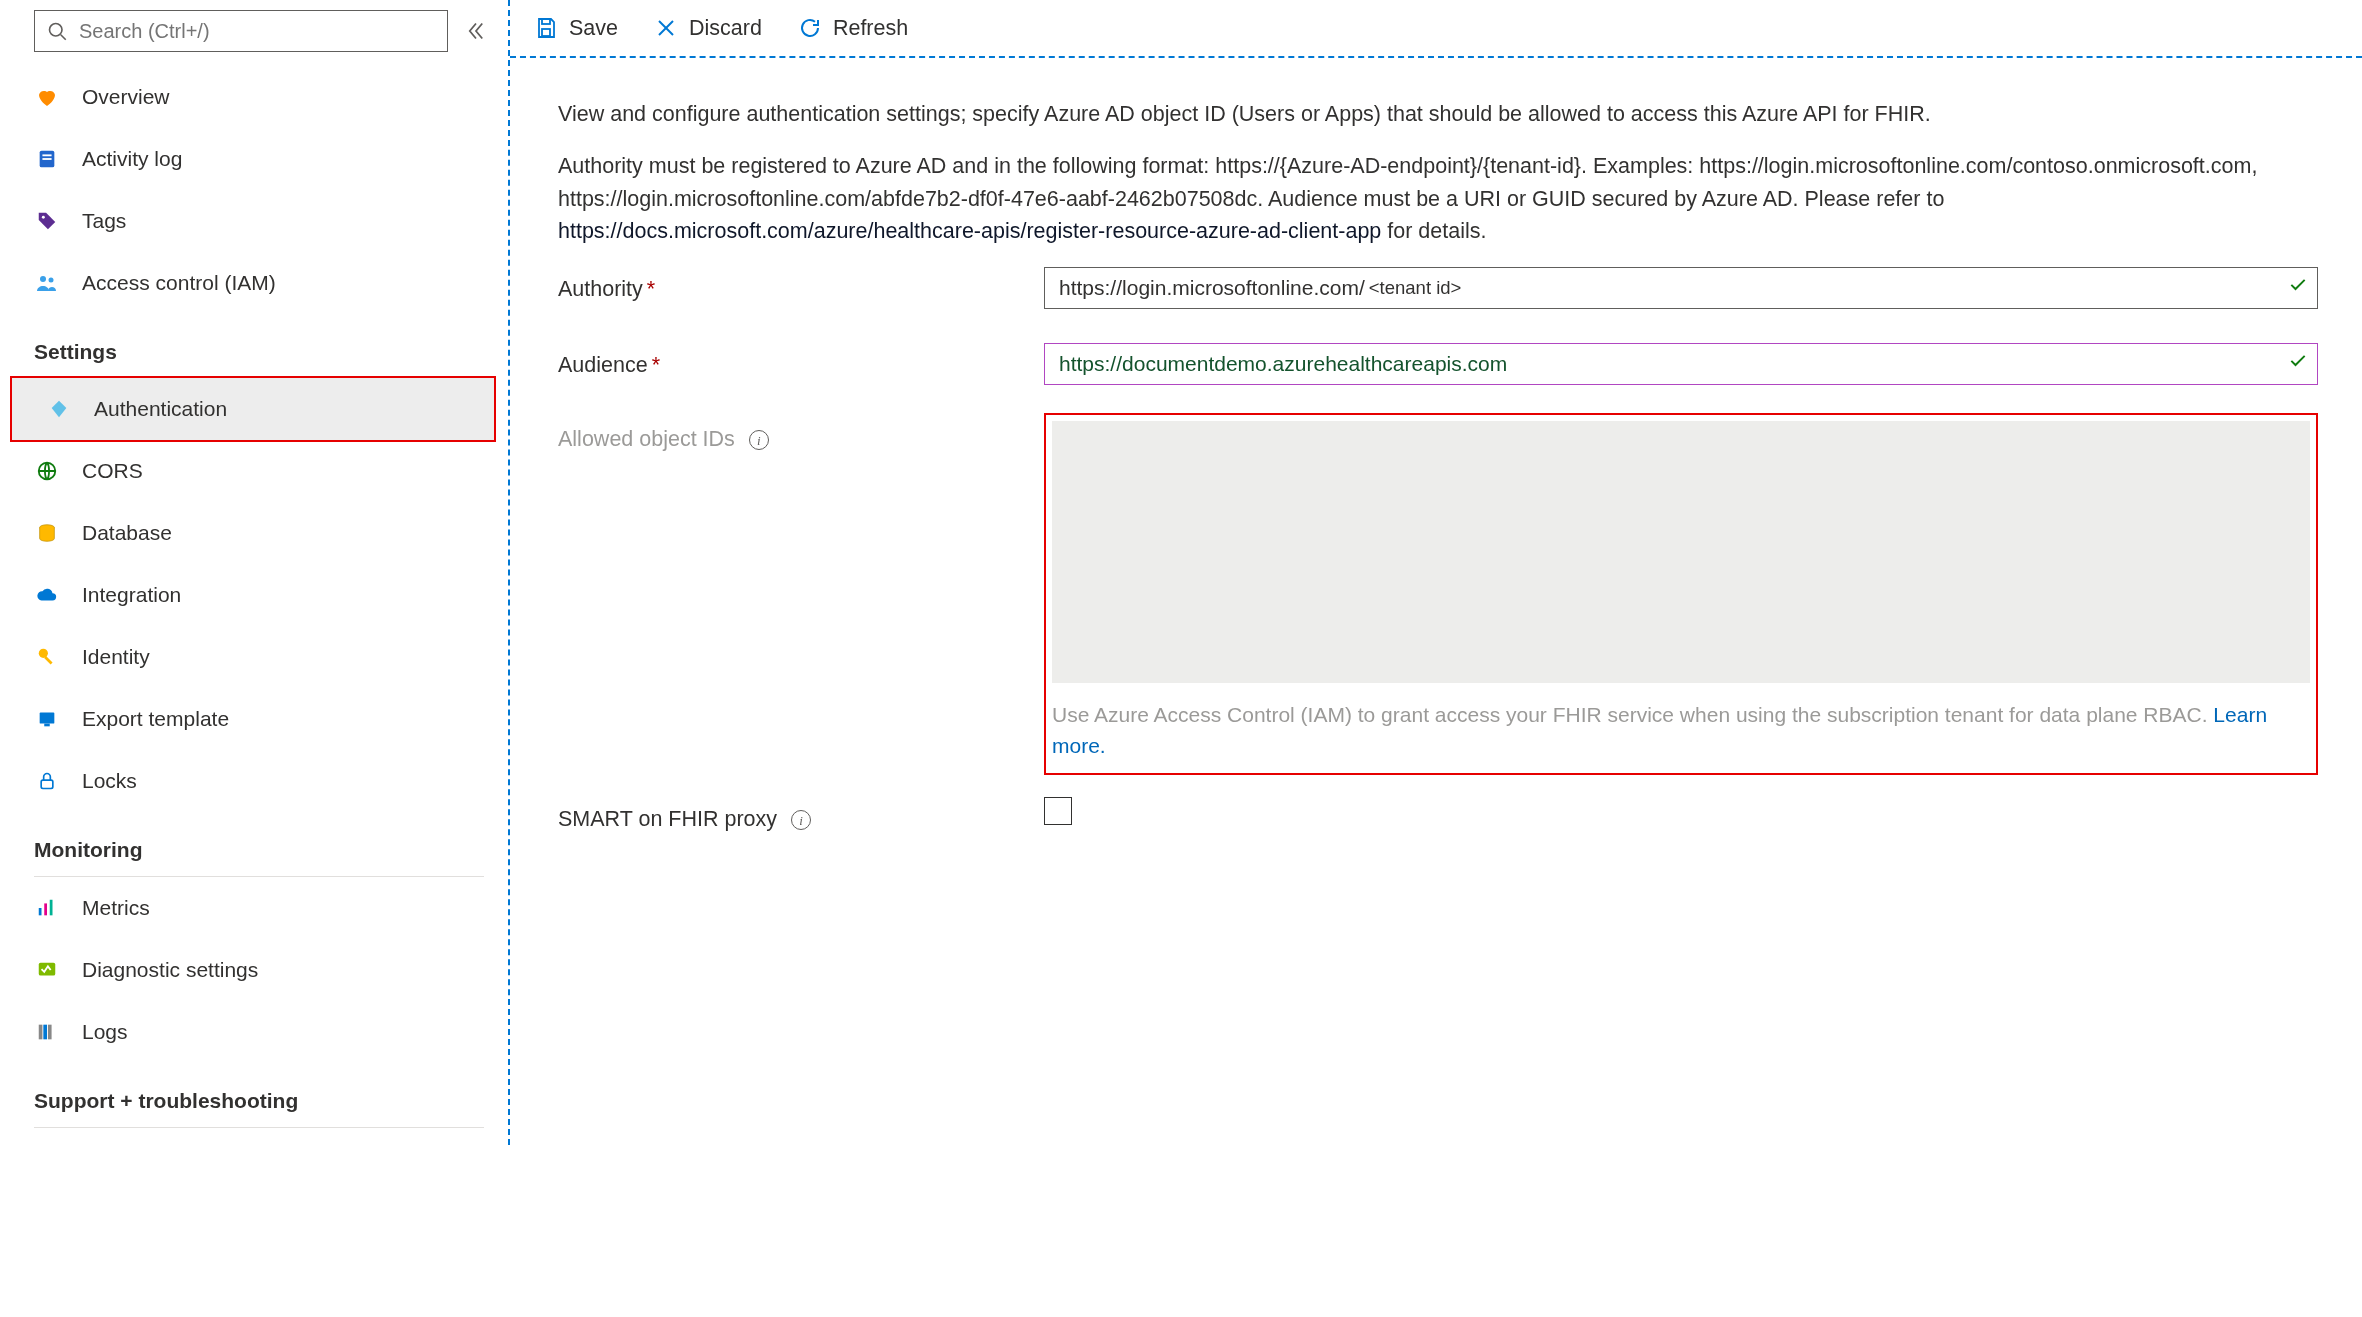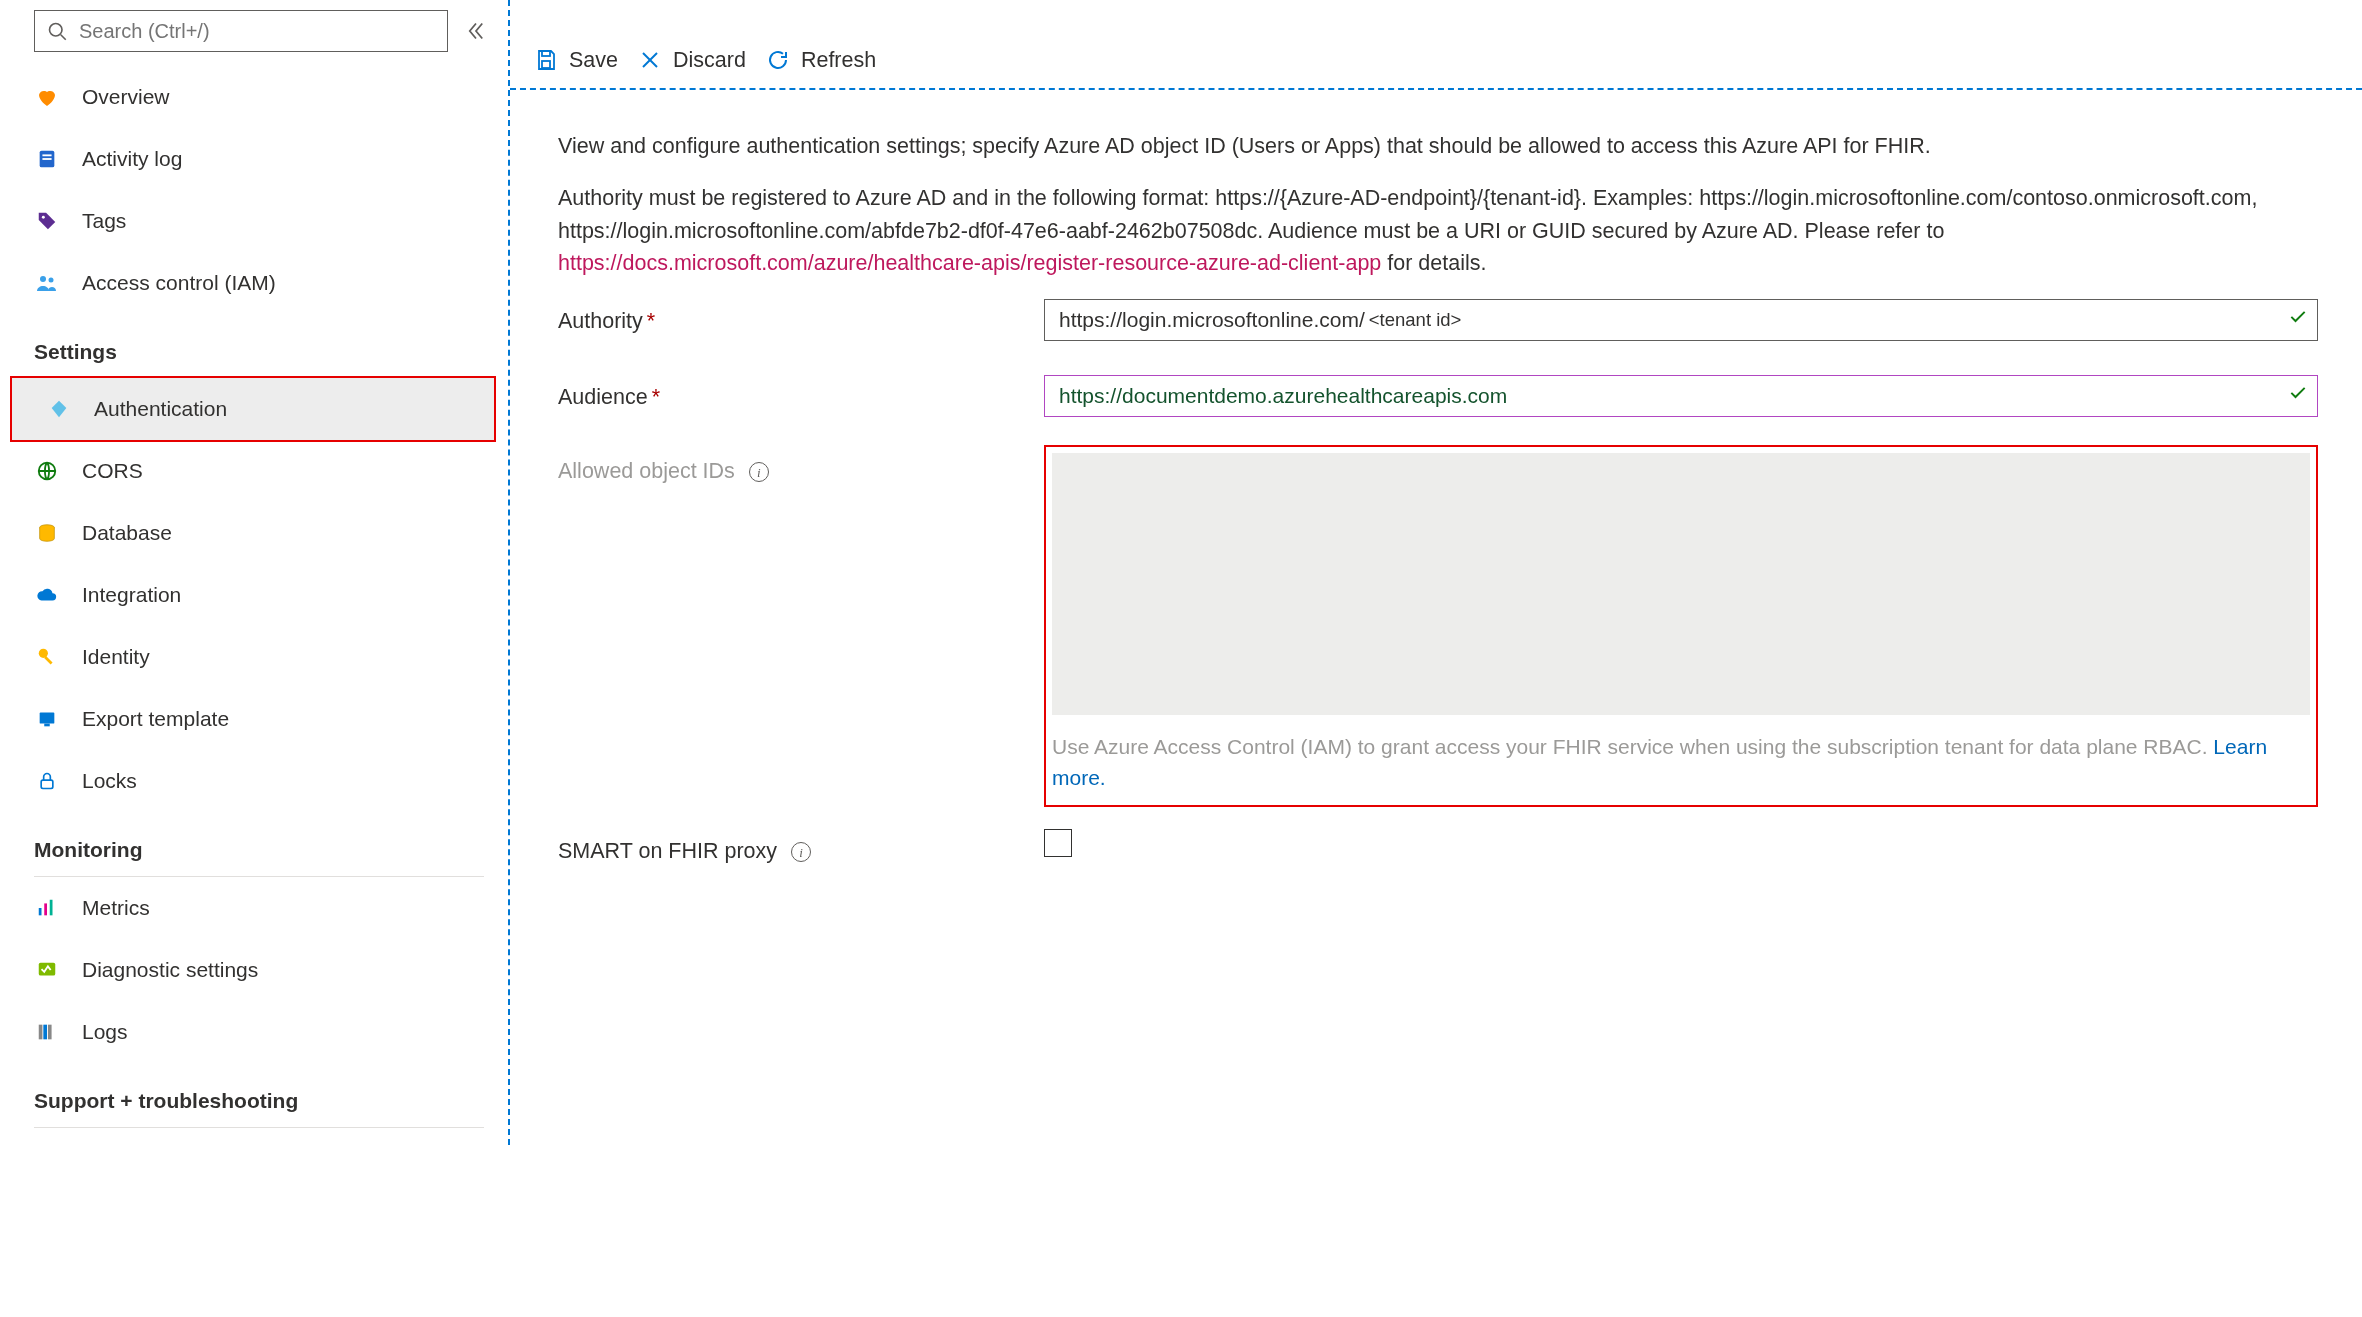"Save" .toolbar { gap: 20px -> 36px; margin-top: 32px -> none }
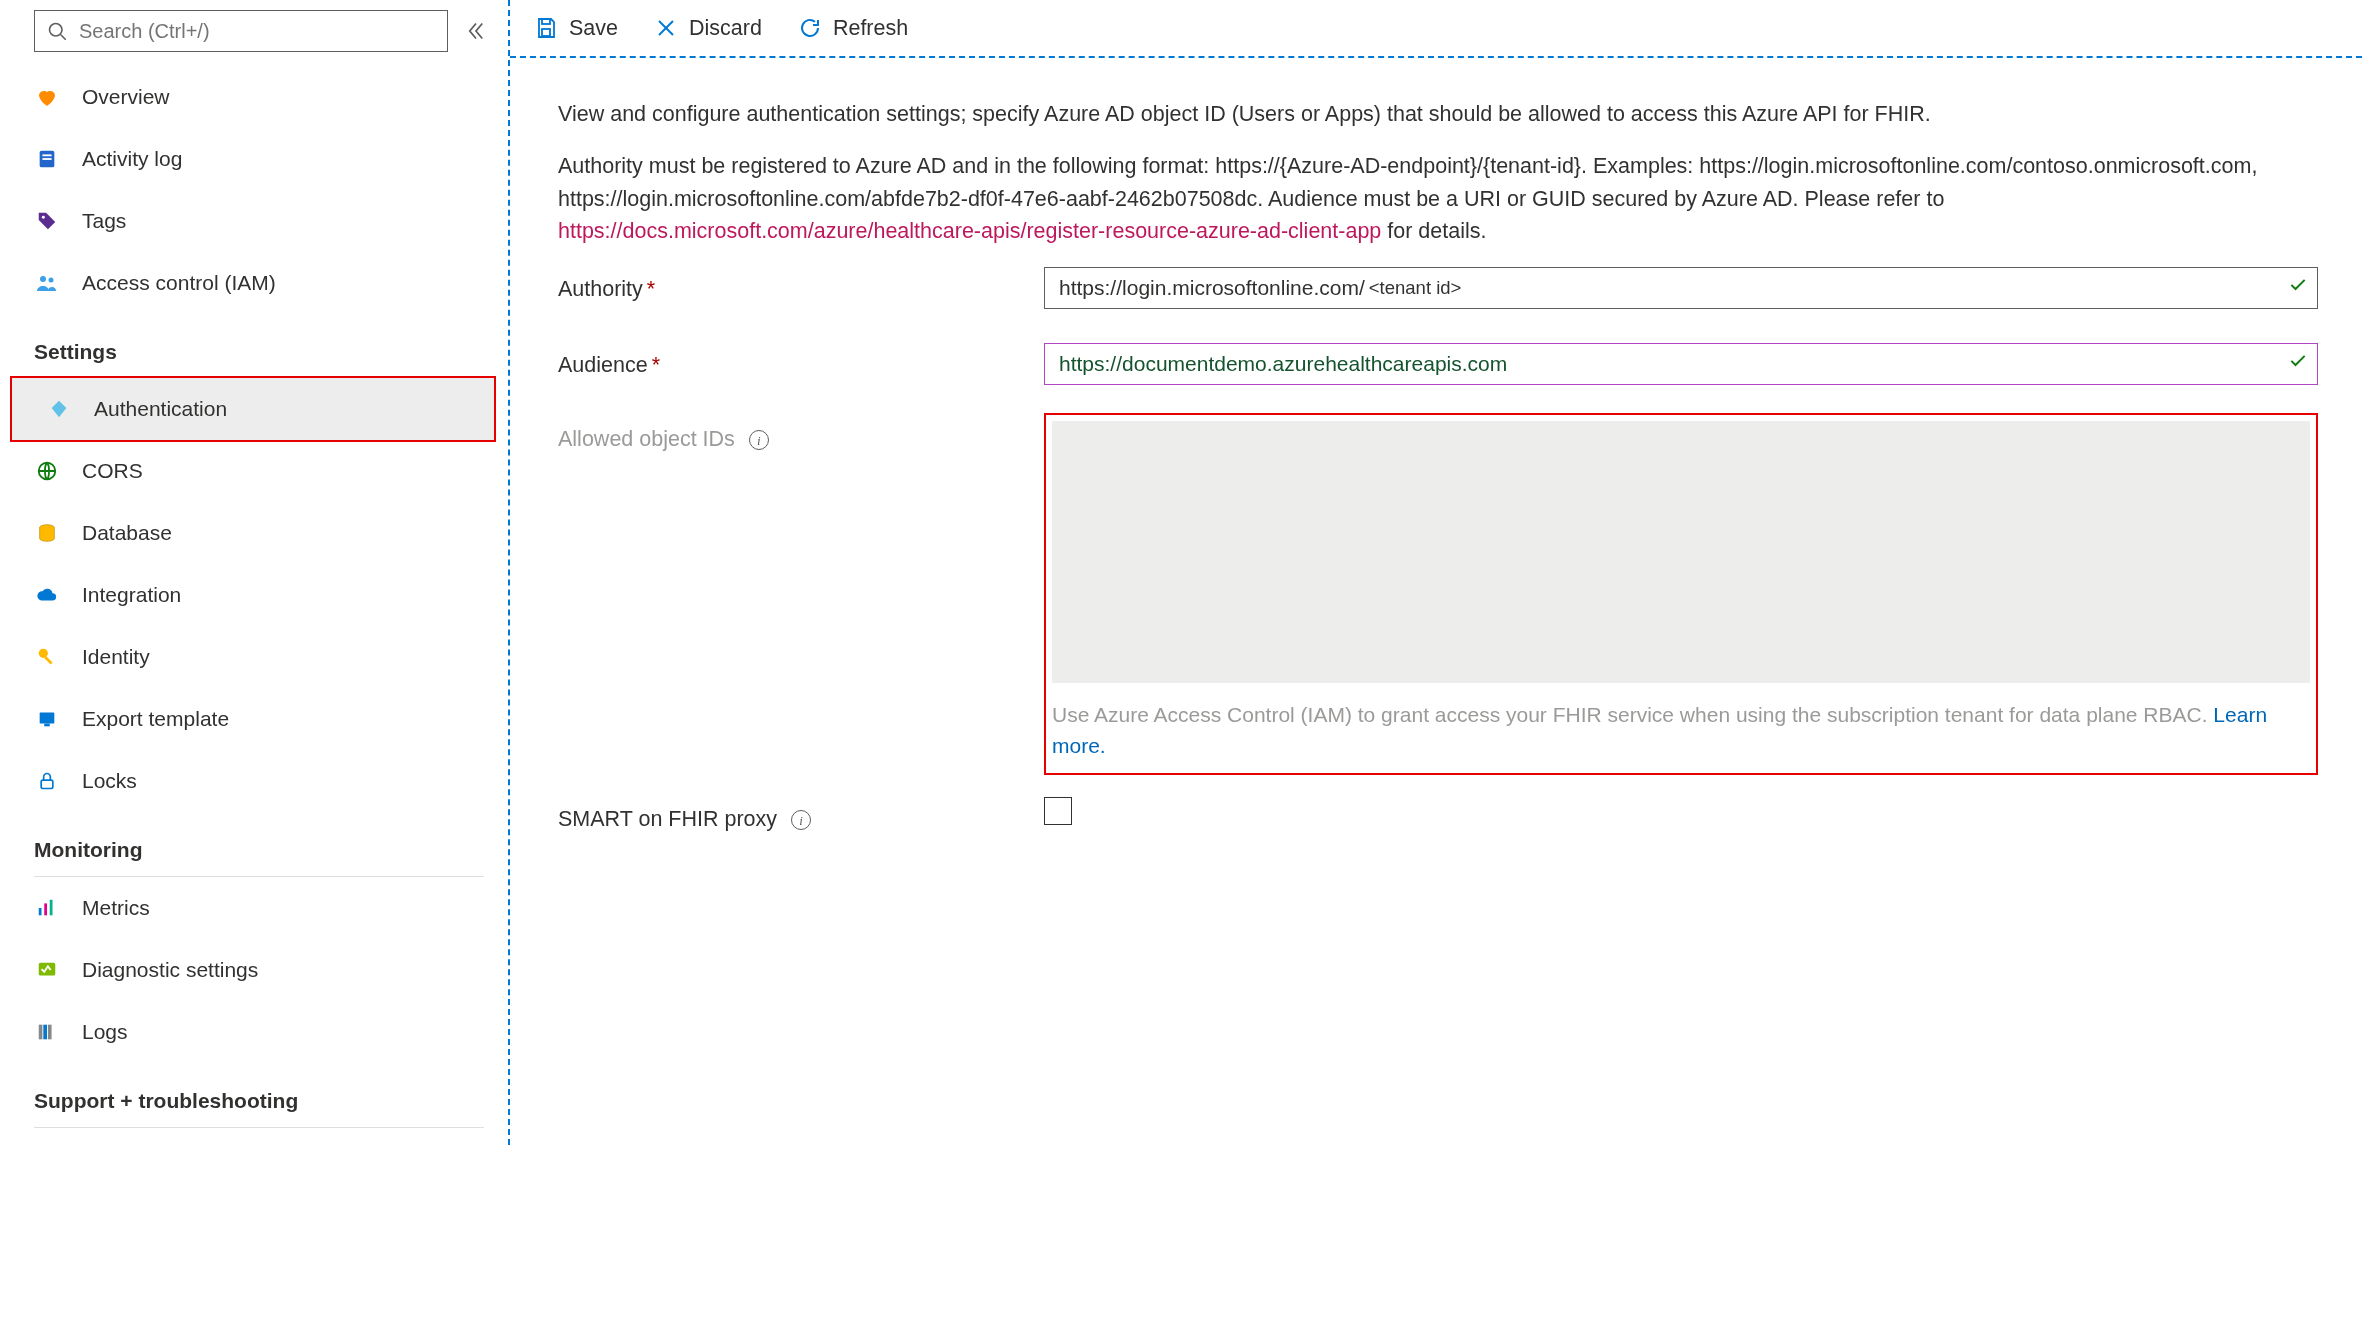"https://docs.microsoft.com/azure/healthc" .content a { color: #be185d -> #0f172a }
